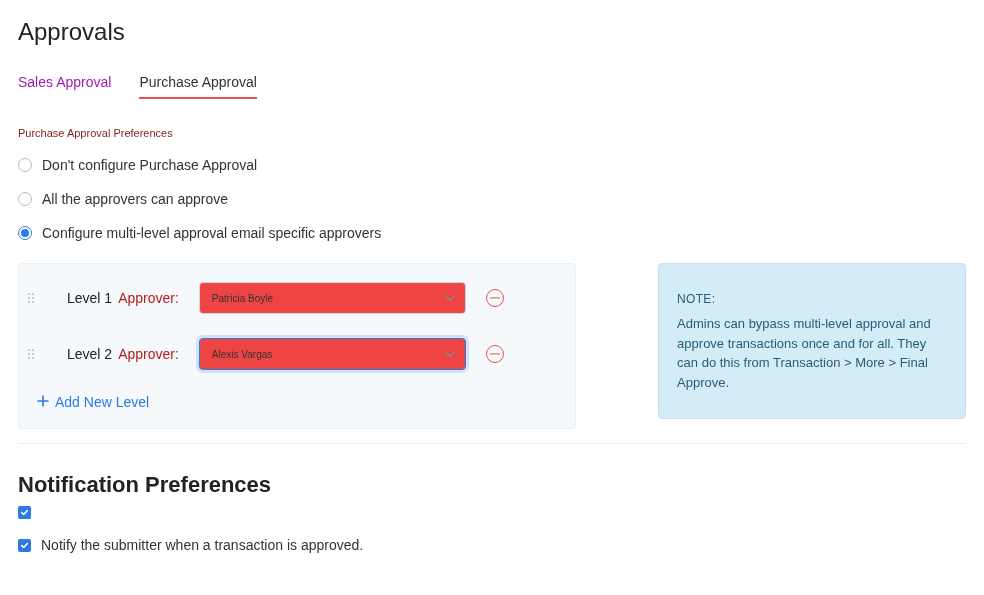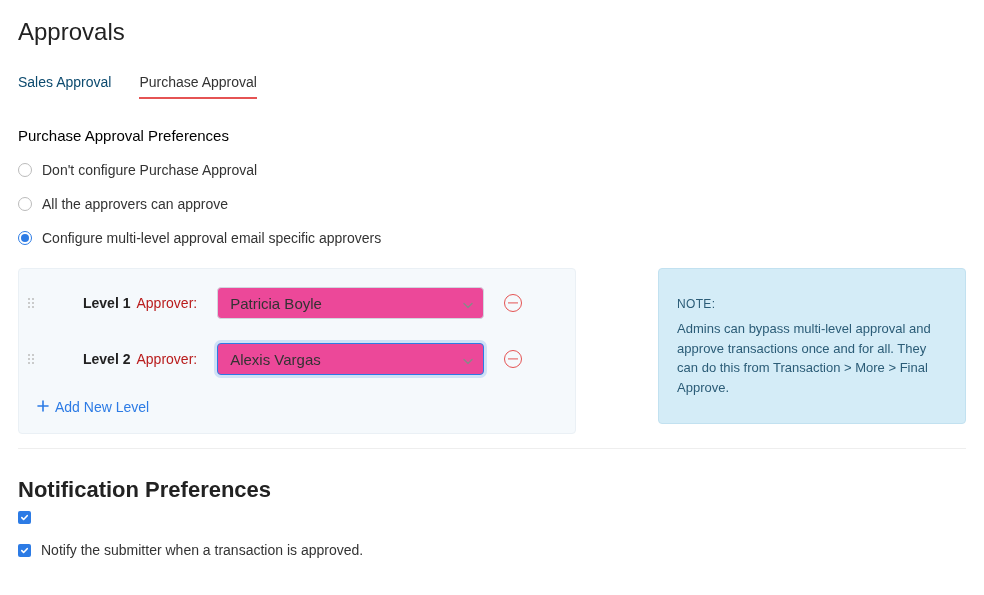"Sales Approval" .tab.inactive { color: #0c4a6e -> #a21caf }
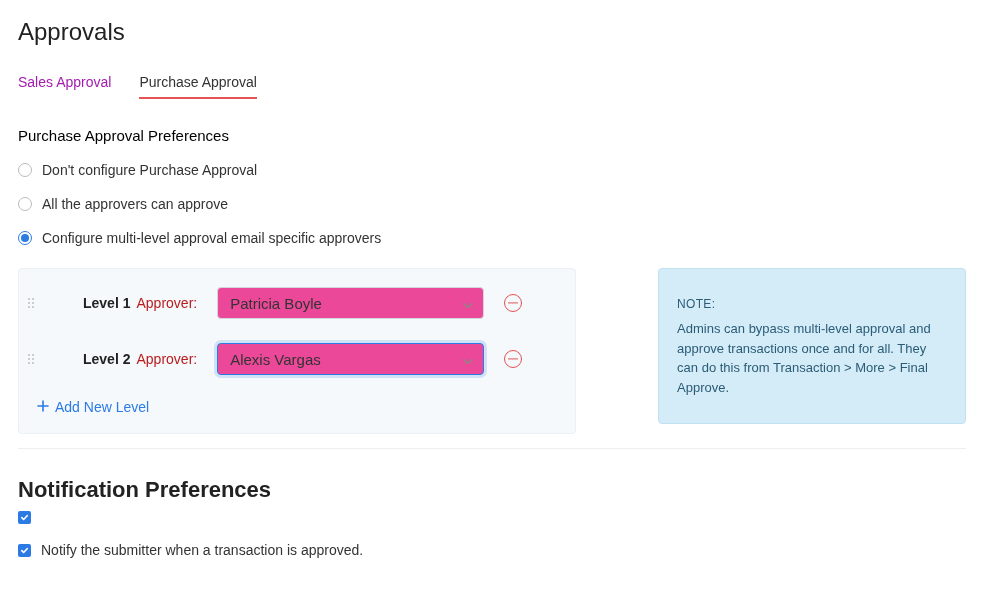"Purchase Approval Preferences" .section-label { color: #000000 -> #7f1d1d; font-size: 15px -> 11px }
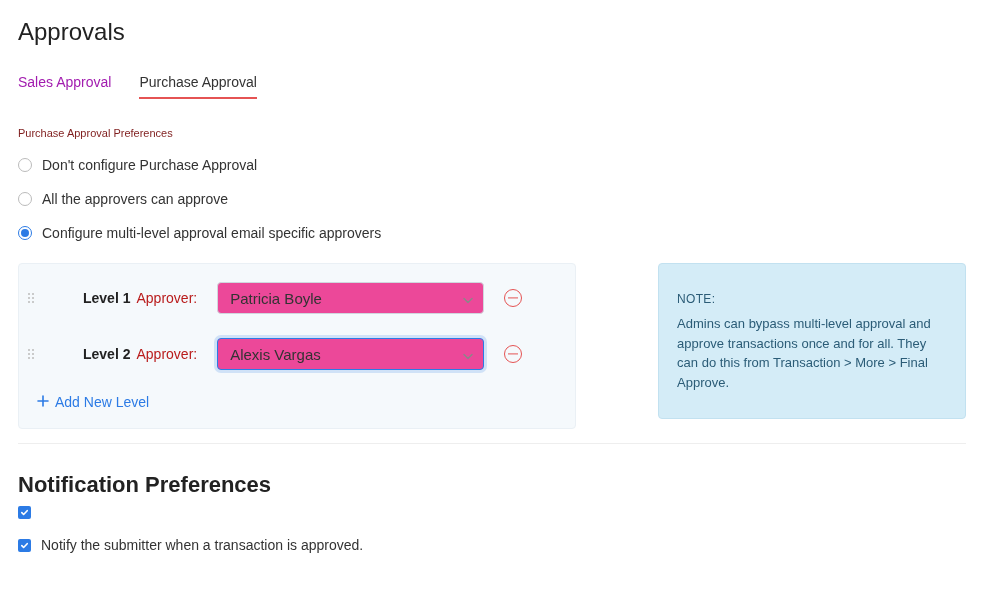"Level 1" .level-label-strong { font-weight: 700 -> 400; margin-left: 16px -> none }
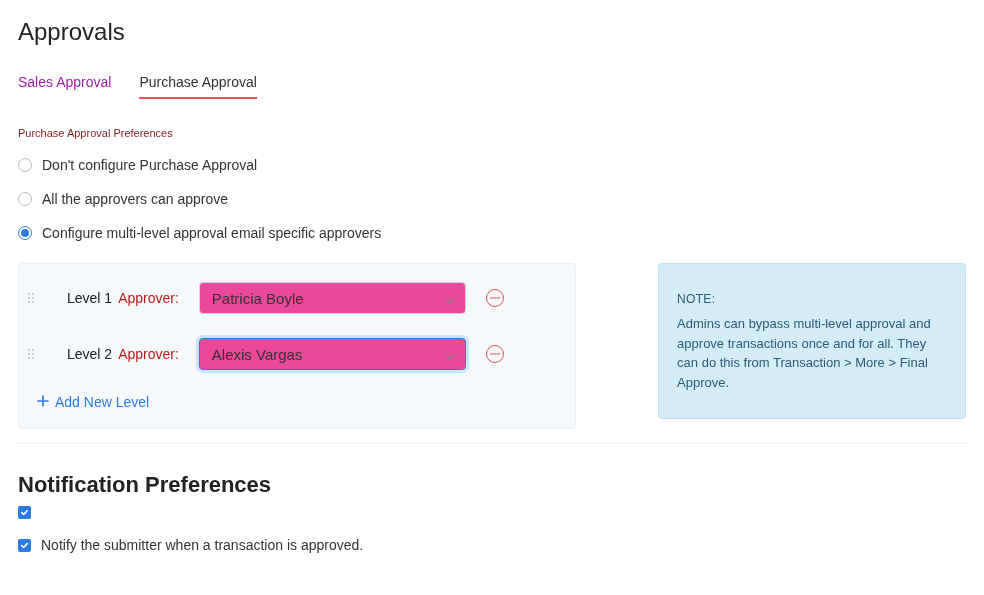"Patricia Boyle" .select { background: #ec4899 -> #ef4444; font-size: 15px -> 10px }
